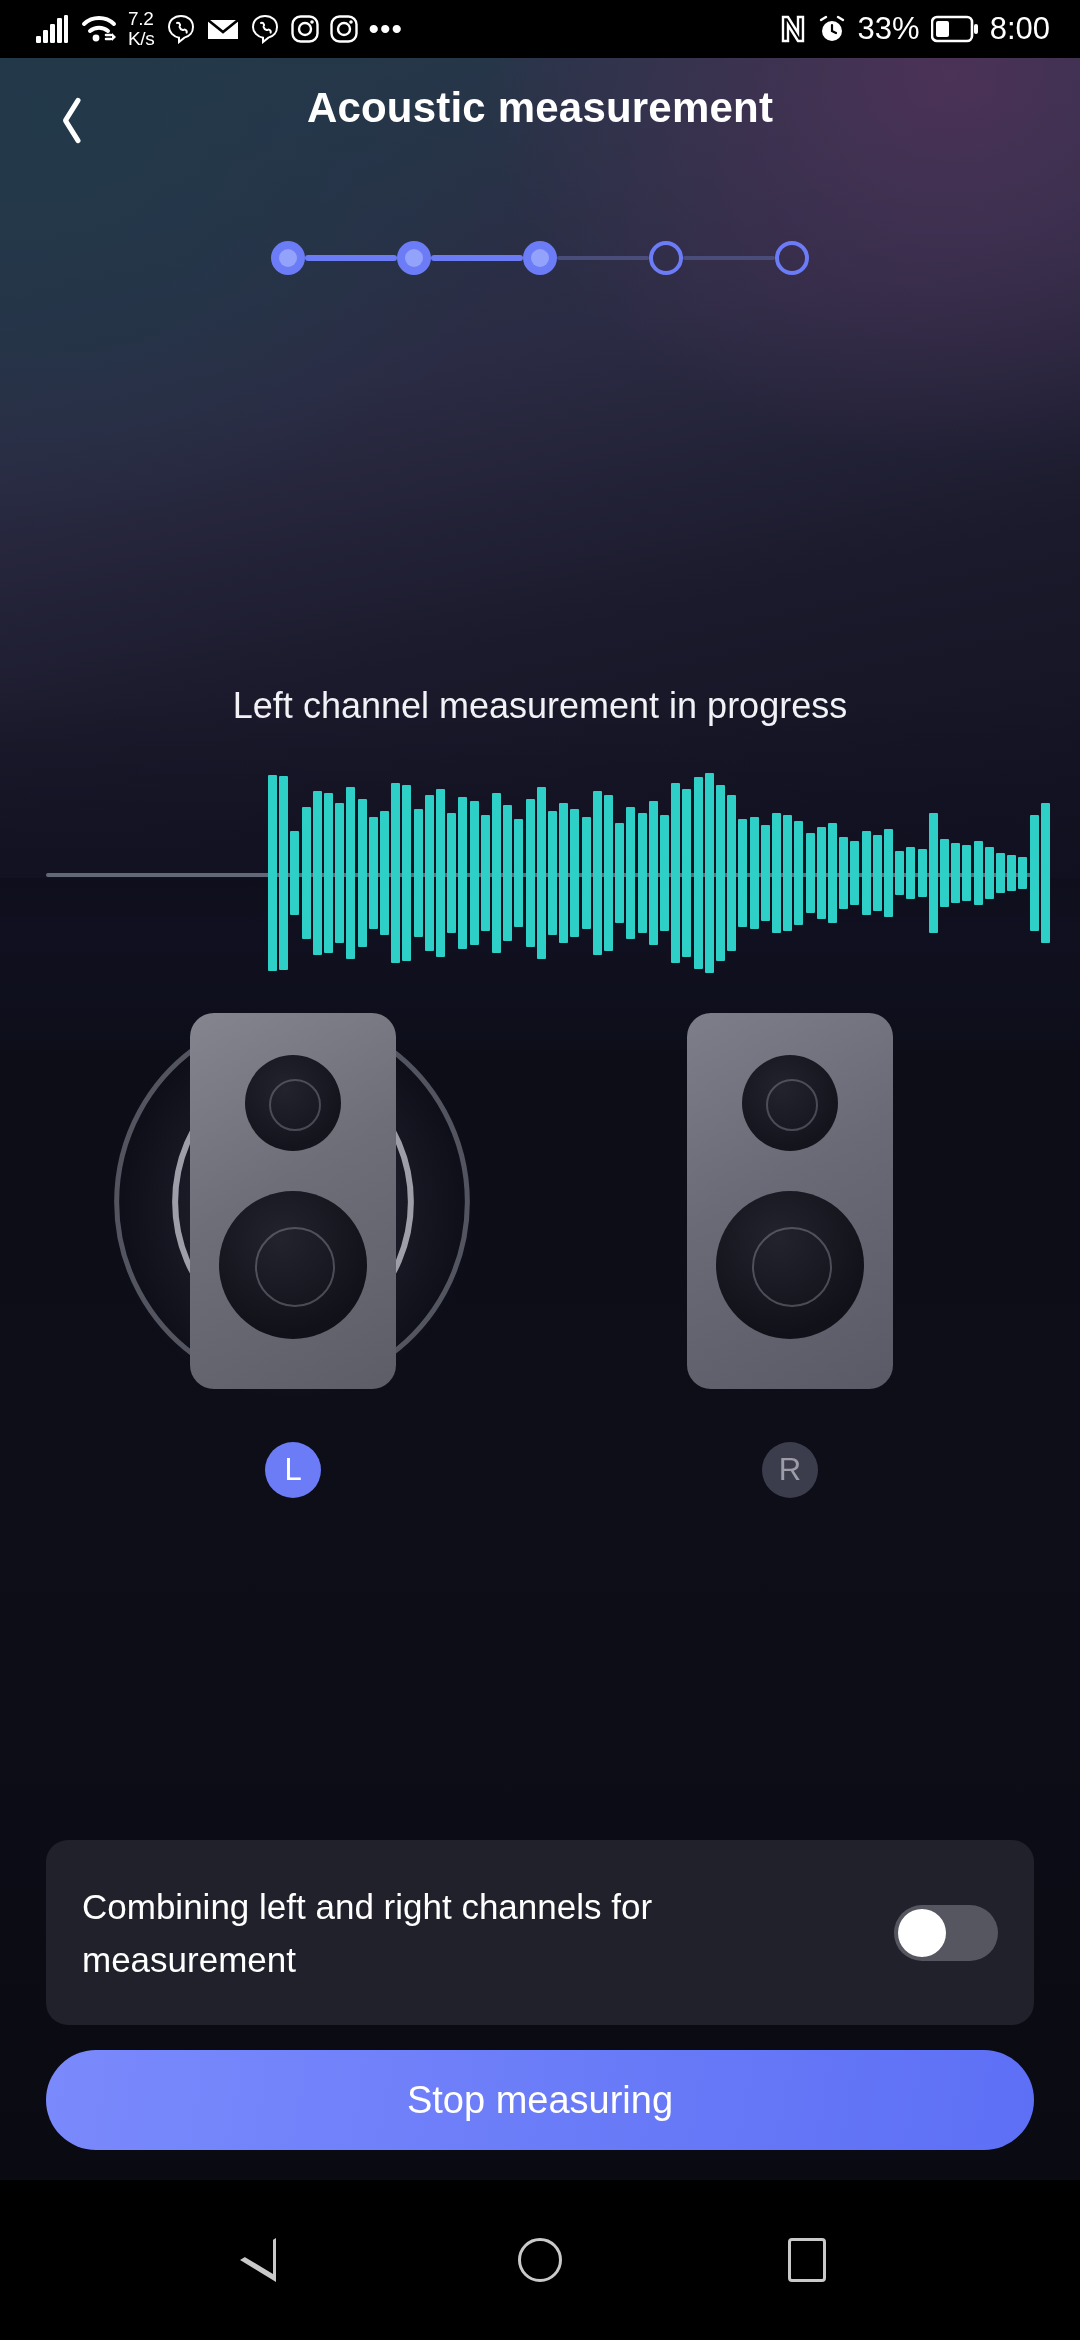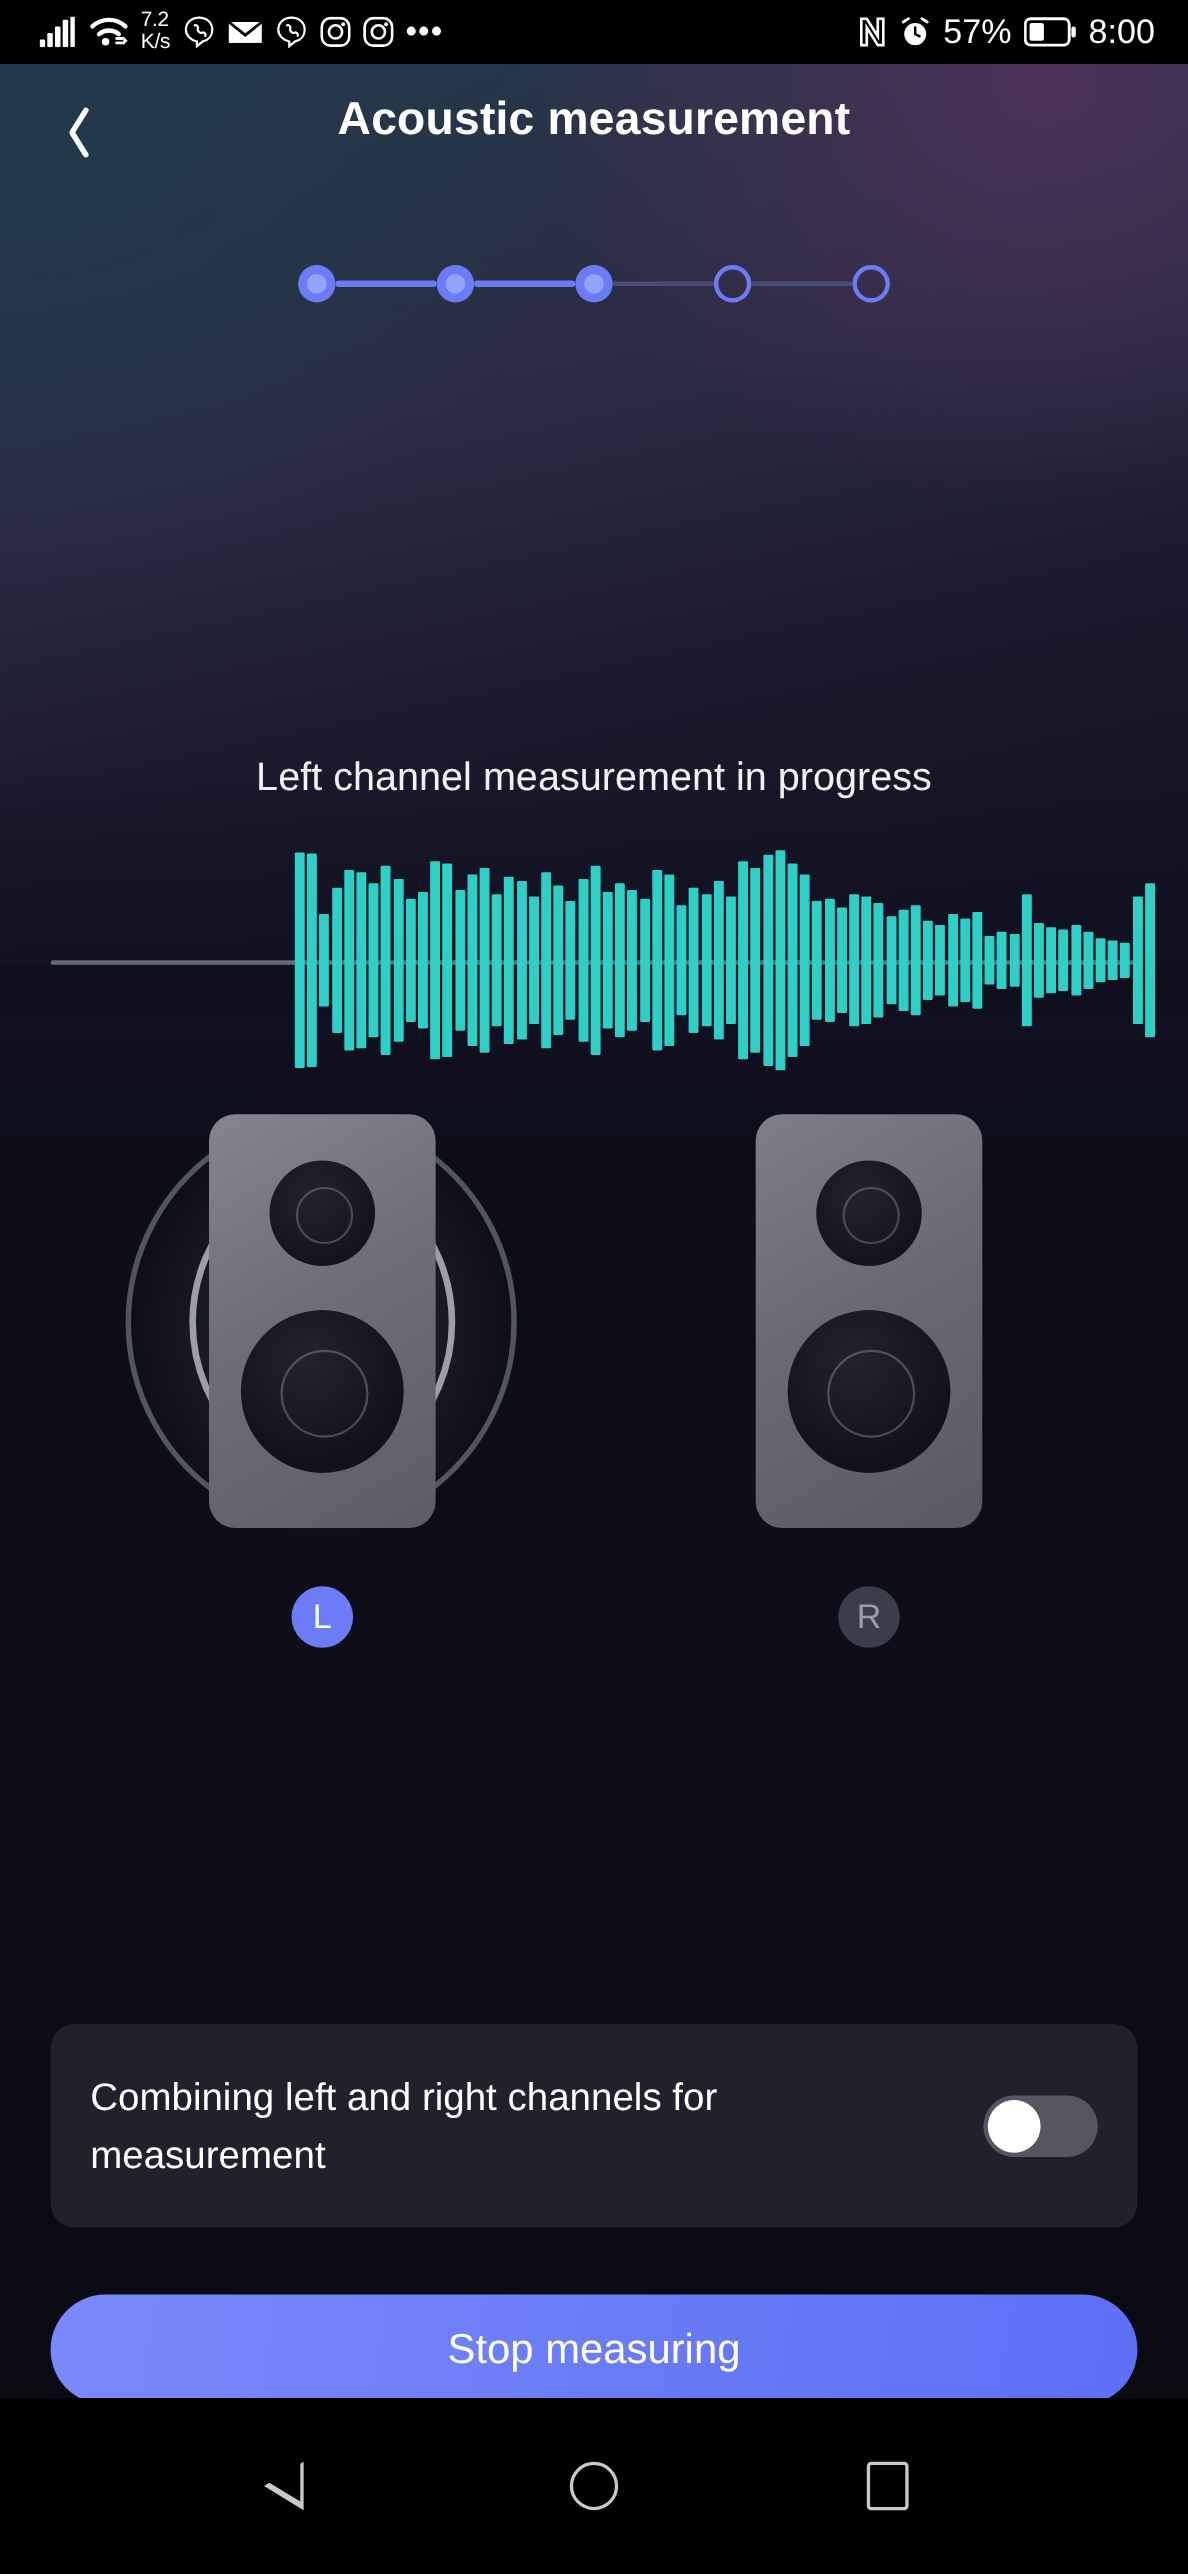"57%" span.sb-pct { text: 57% -> 33% }
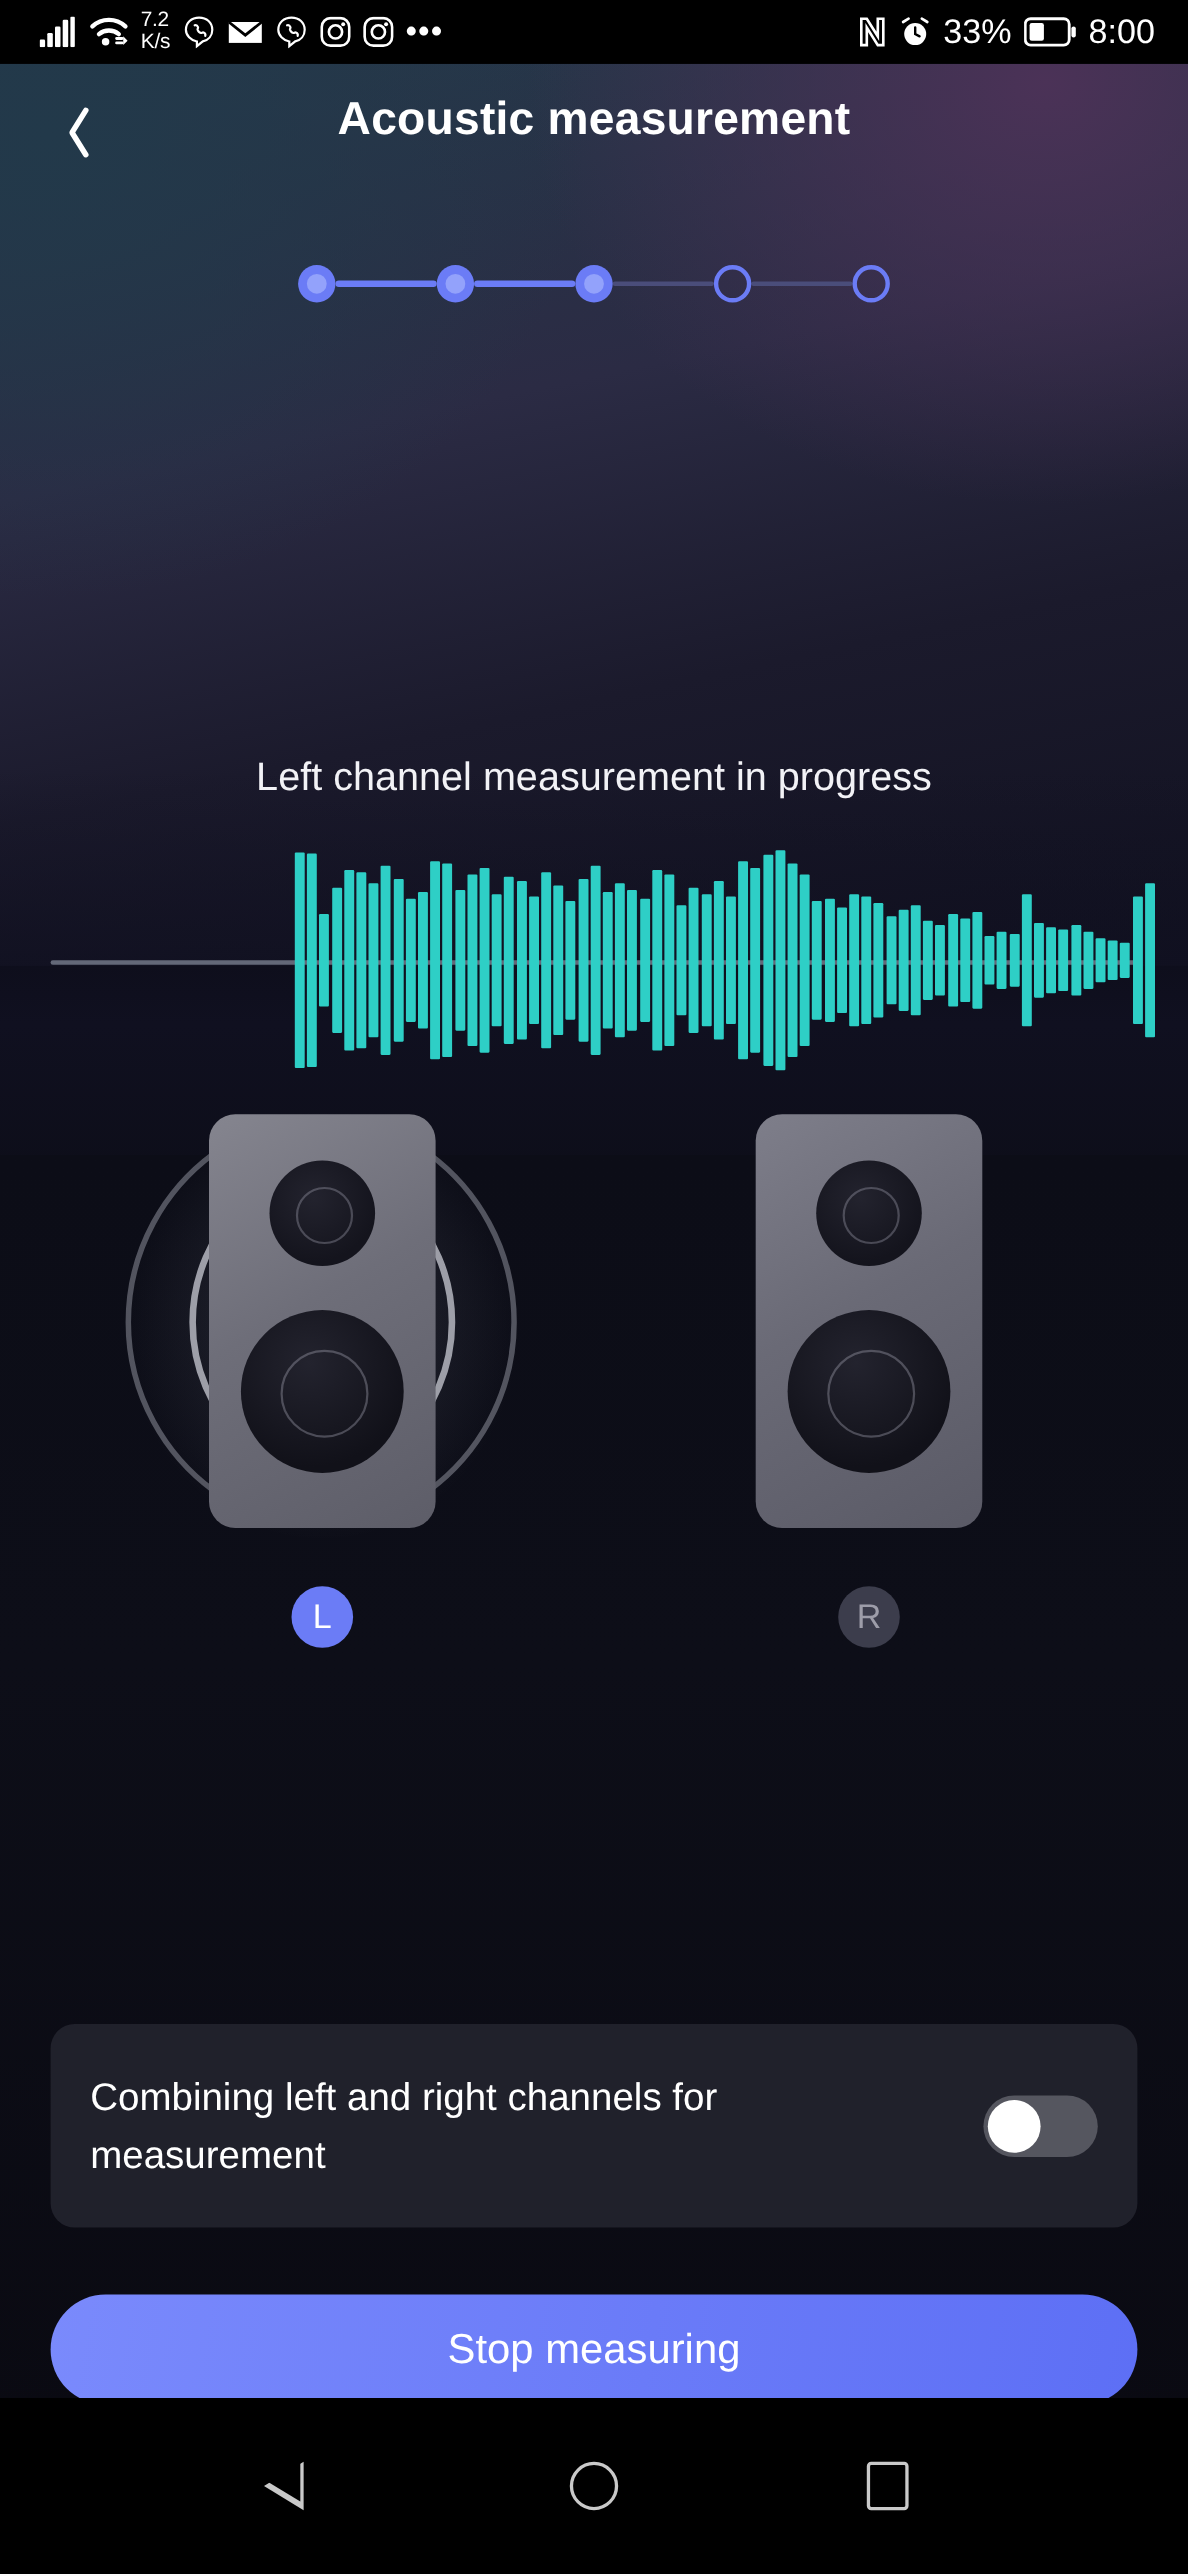"Stop measuring" .cta { margin-top: 36px -> none }
